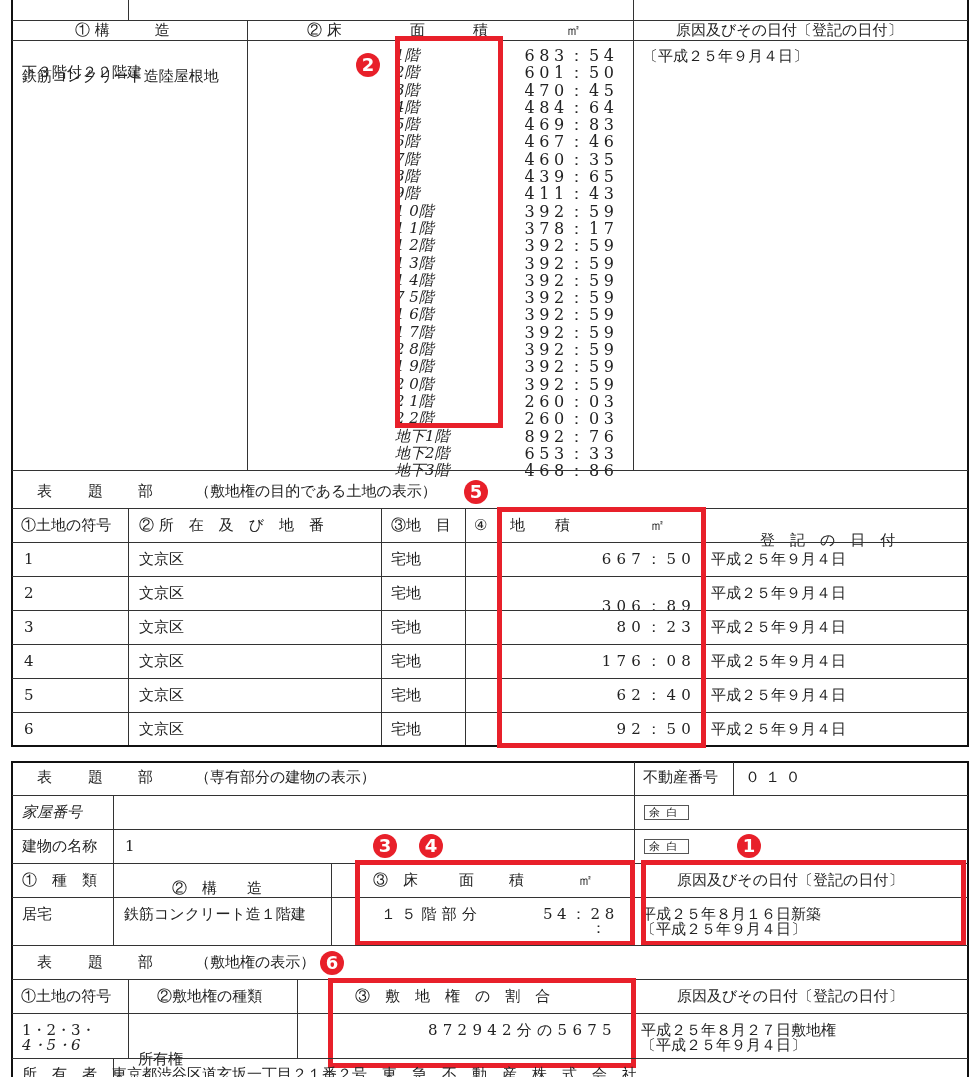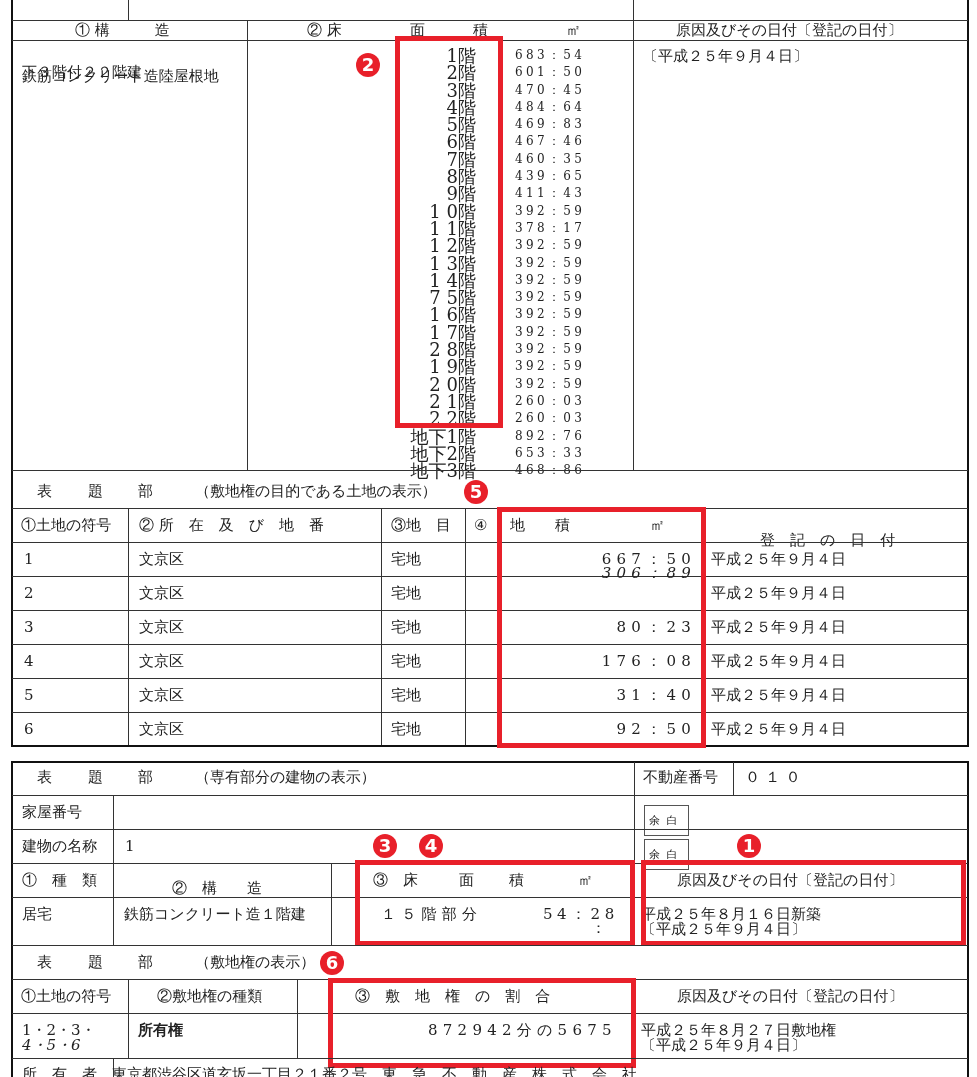"1階" .floors { font-size: 18px -> 15px; font-style: none -> italic; text-align: right -> left }
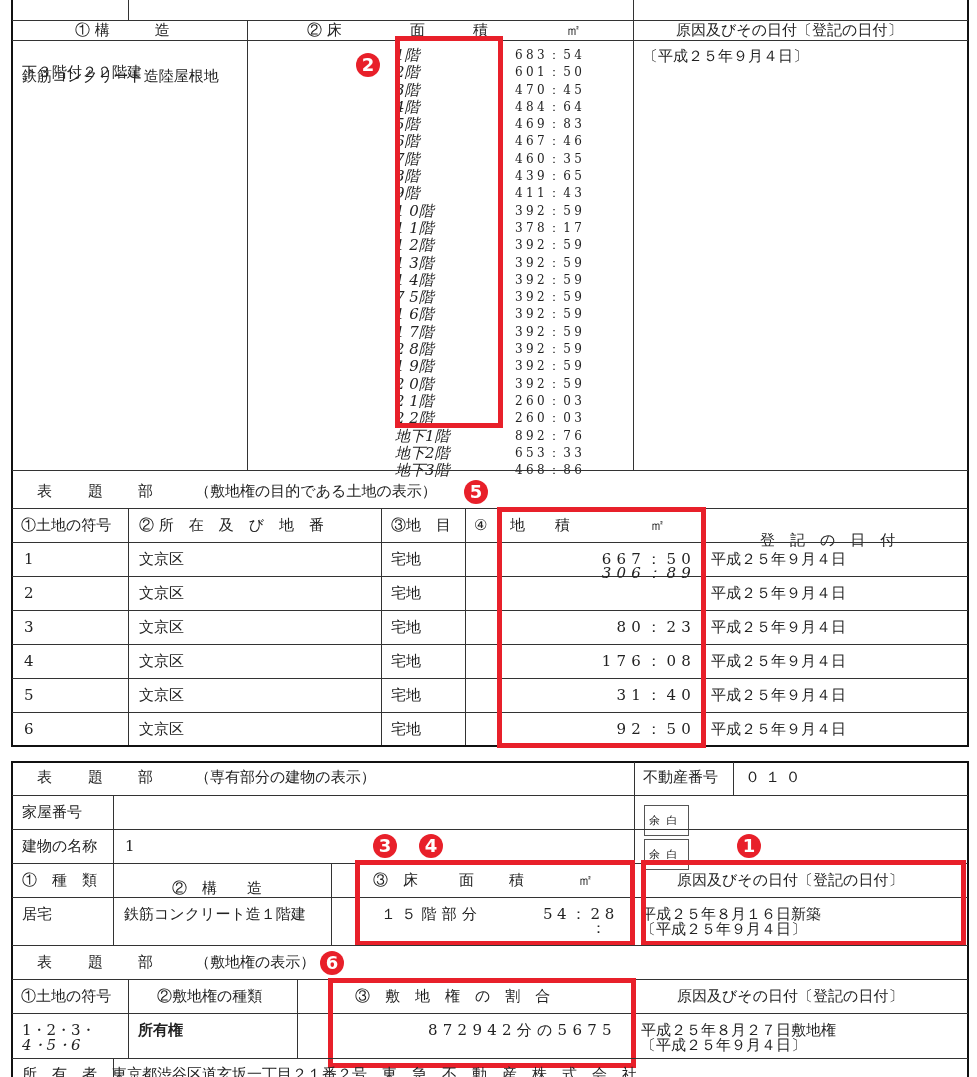"683：54" .areas { font-size: 12px -> 16px; text-align: left -> center }
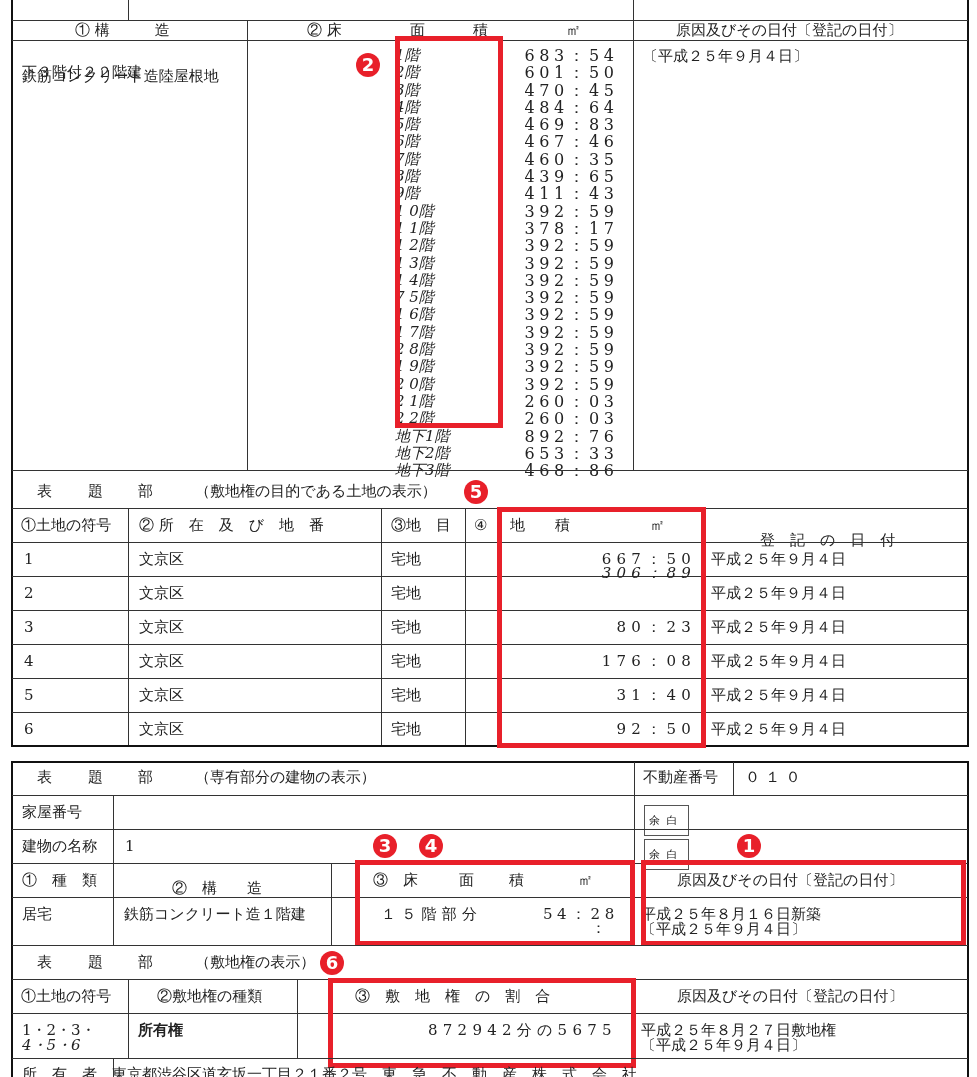"306：89" div.cell { font-style: italic -> none; top: 565px -> 598px }
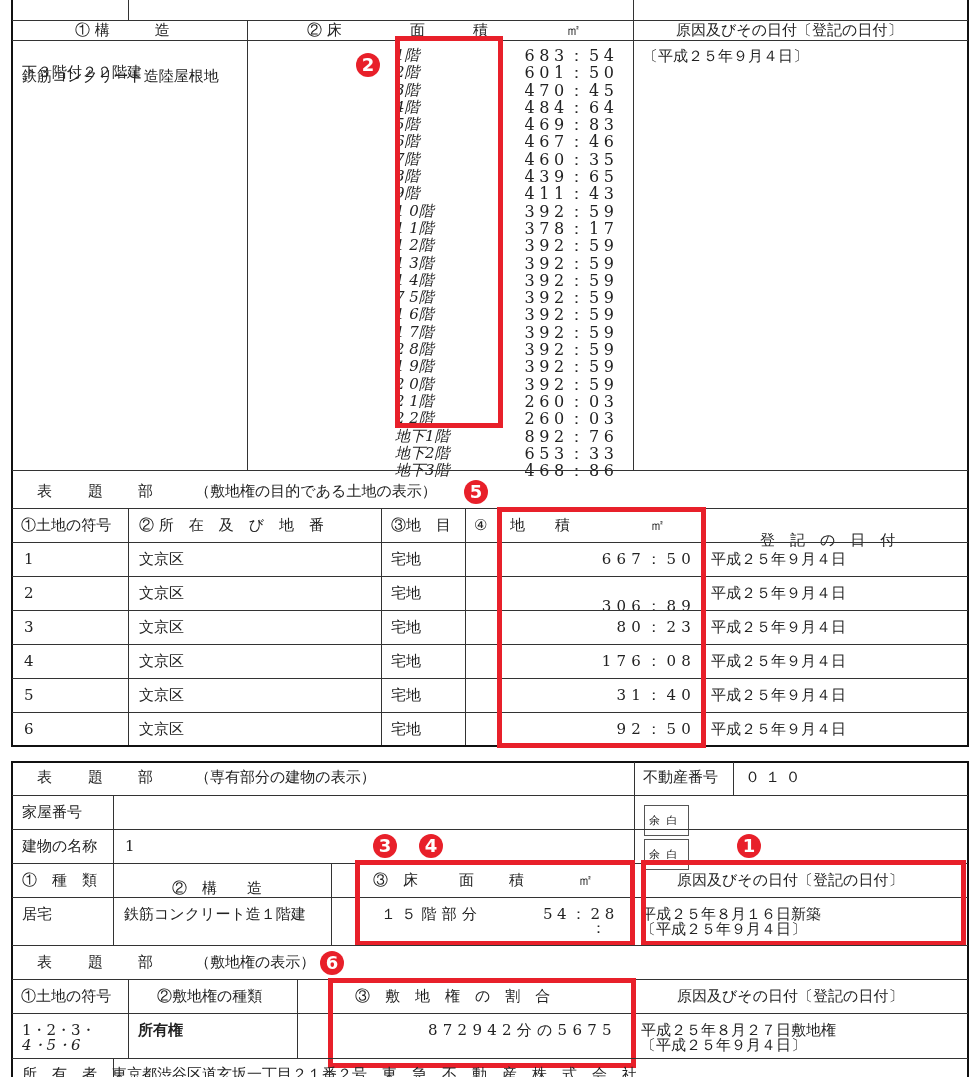"31：40" div.cell { text: 31 -> 62 }
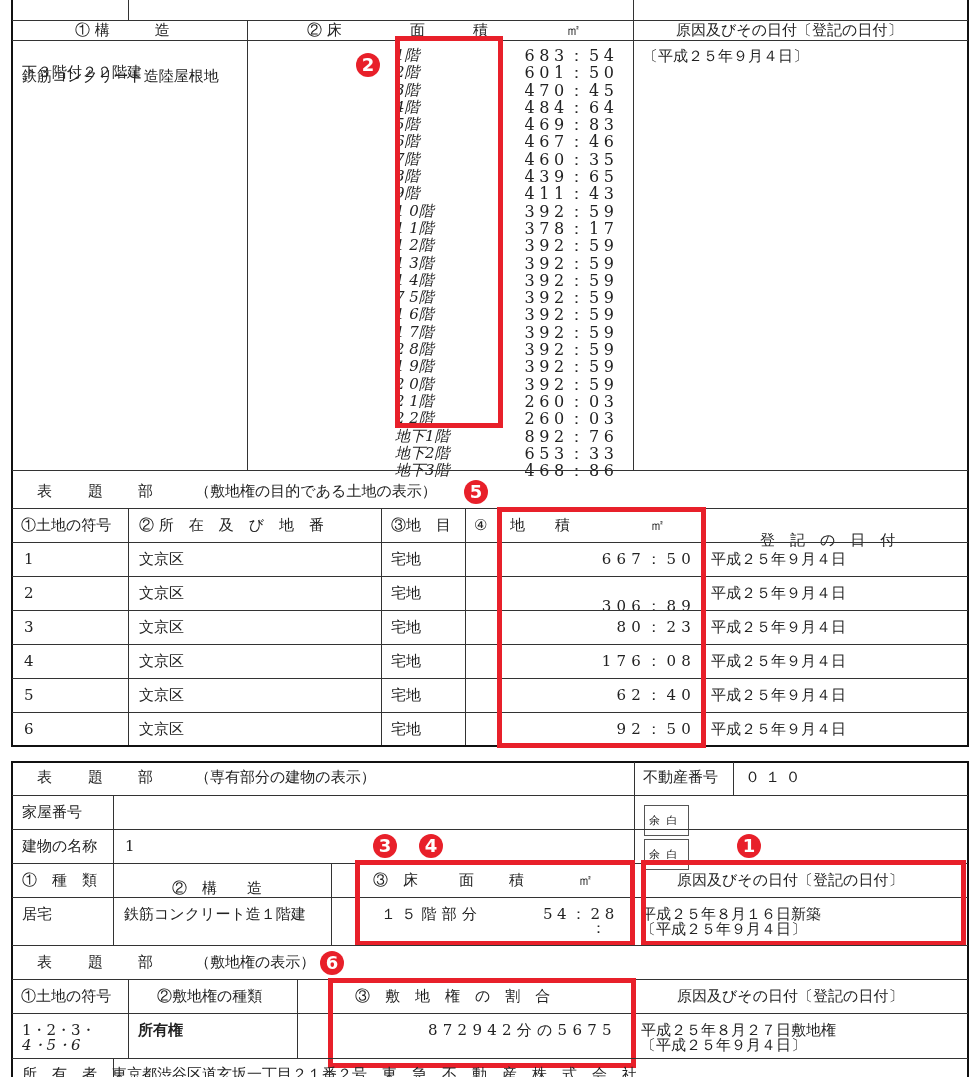"家屋番号" div.t { font-style: none -> italic }
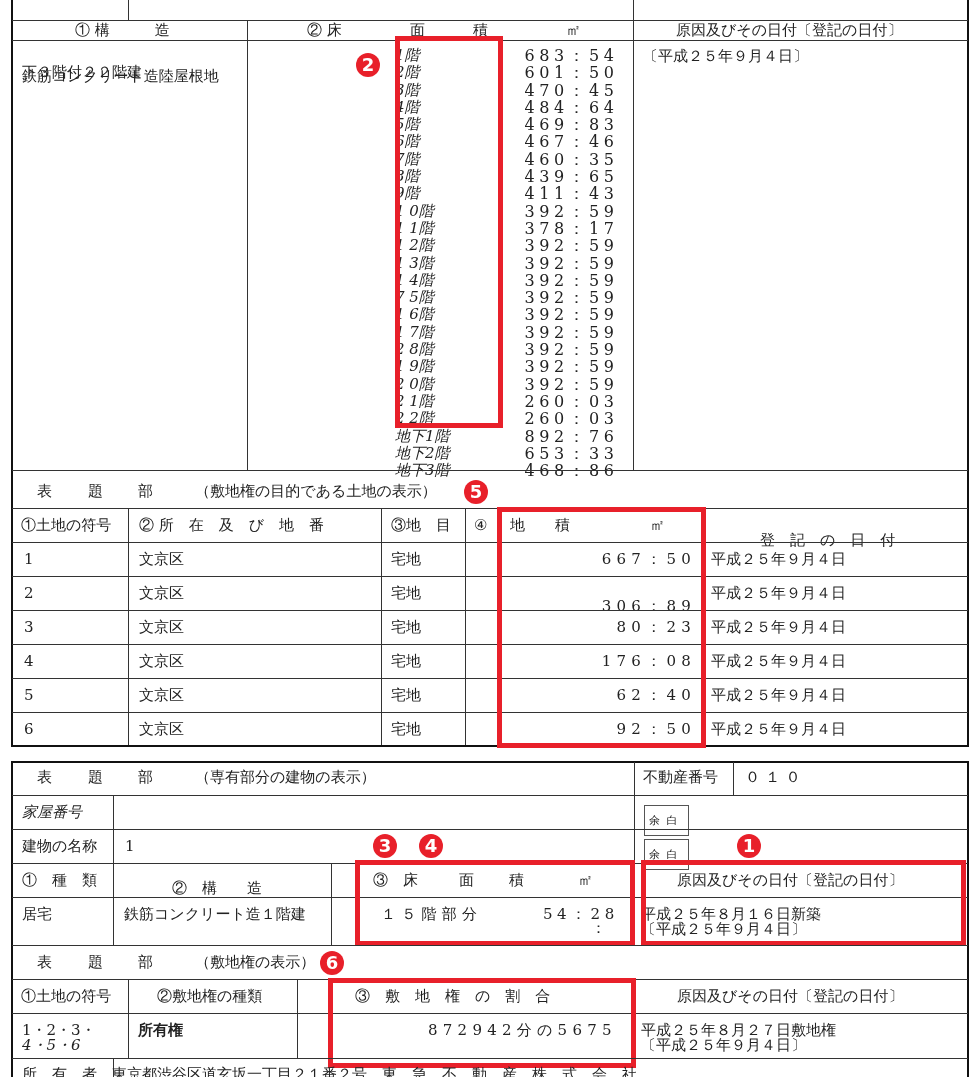"余白" .yohaku { padding: 8px 4px -> 0 4px }
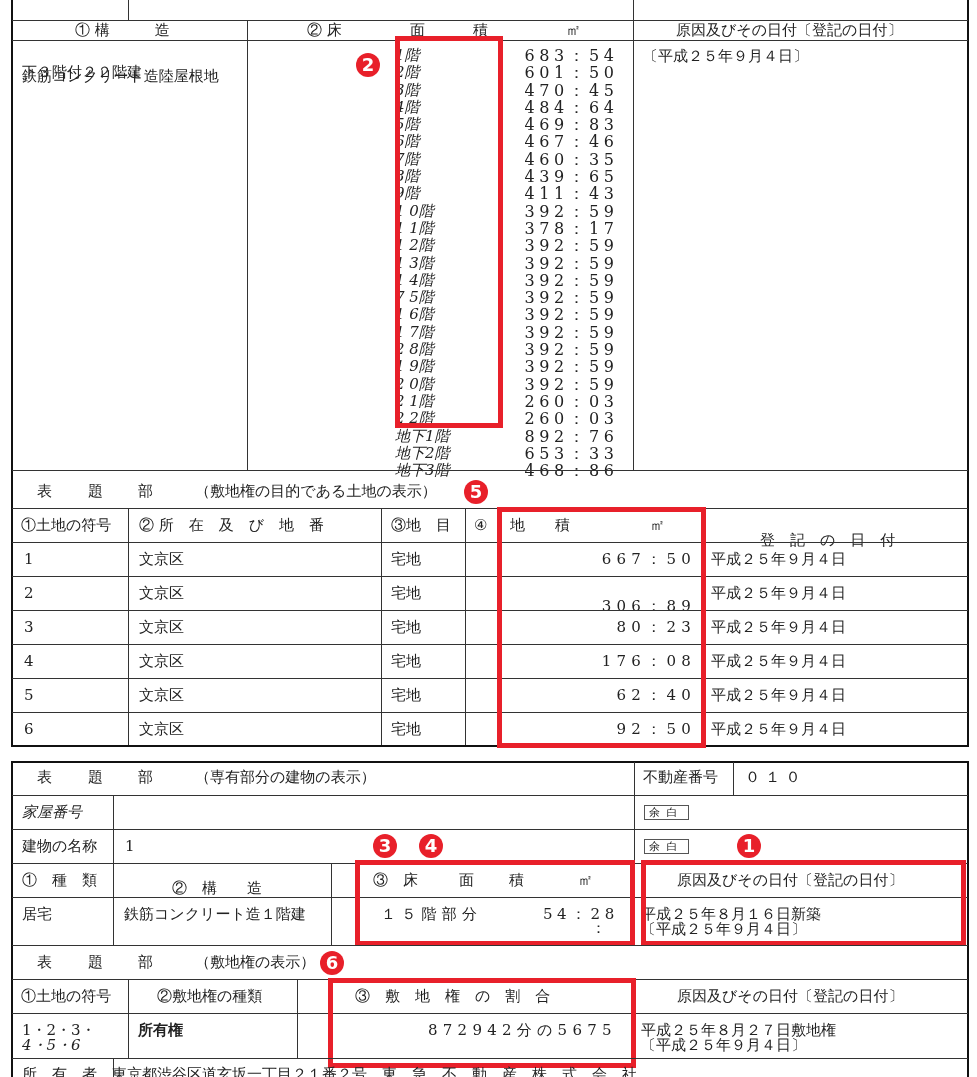"所有権" div.t { font-weight: bold -> none; top: 1022px -> 1051px }
